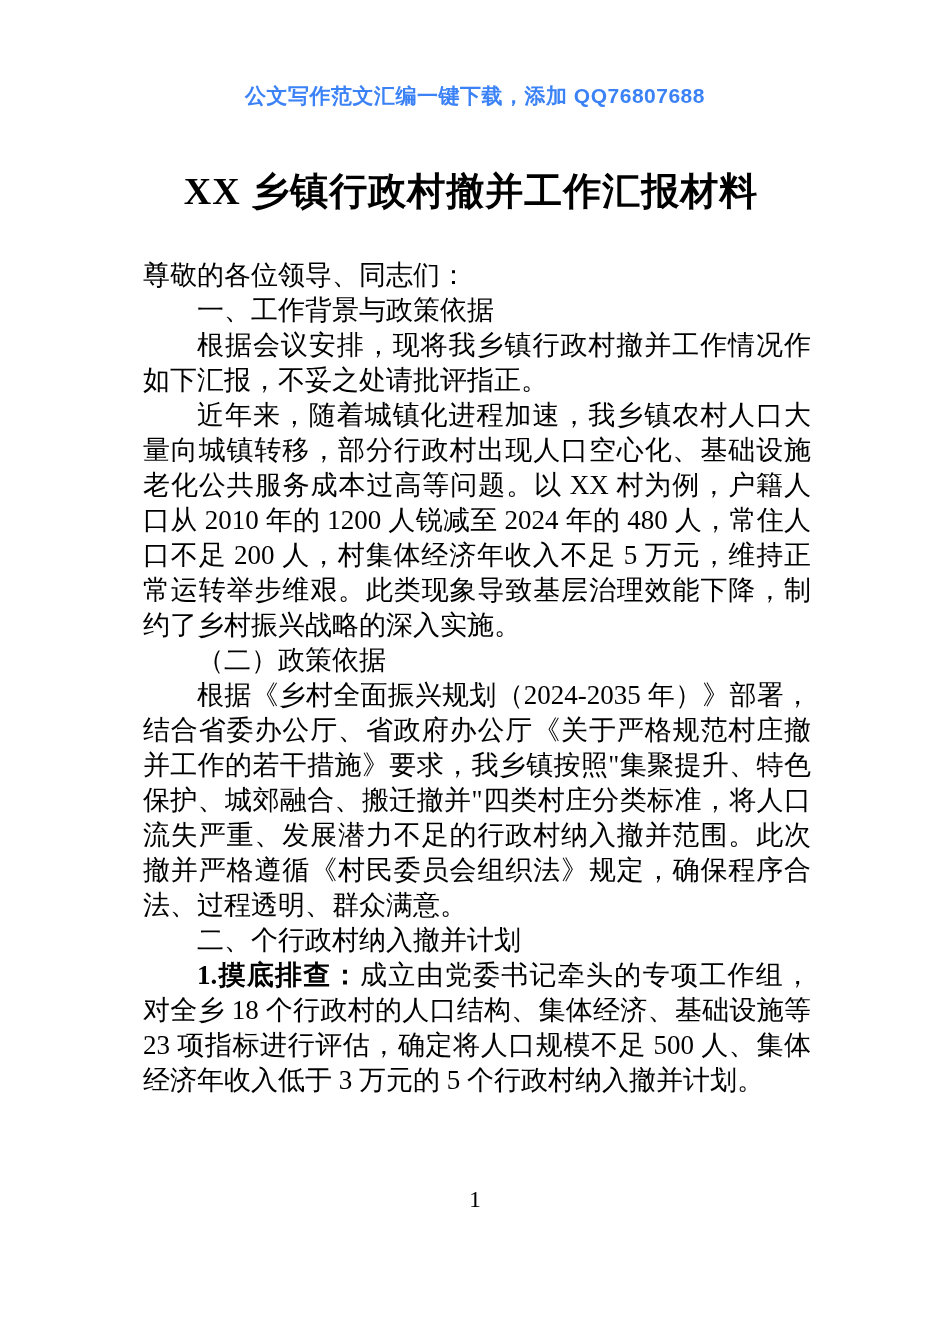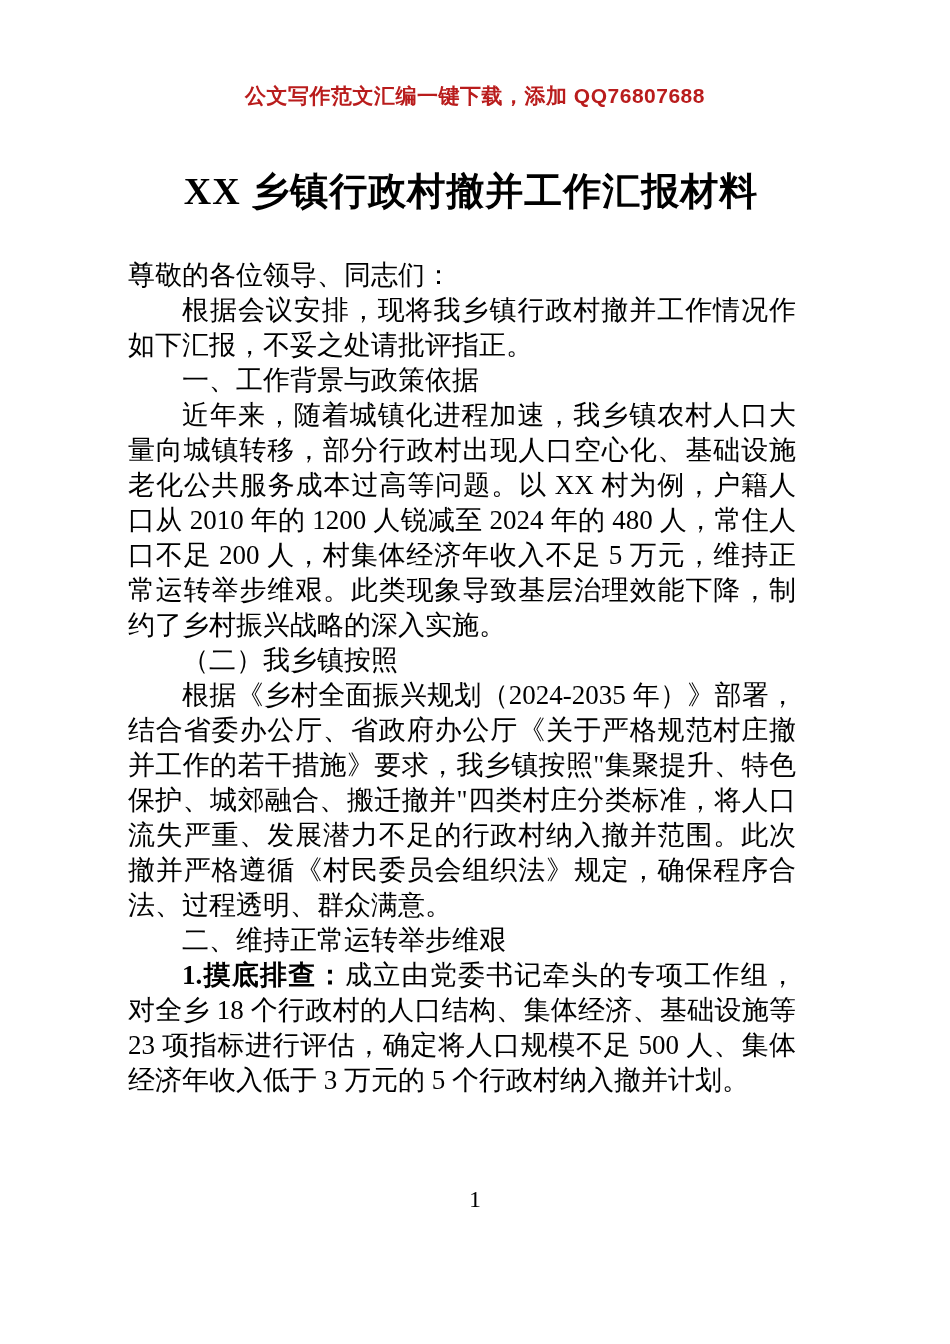"公文写作范文汇编一键下载，添加 QQ76807688" div.promo { color: #b91c1c -> #3b82f6 }
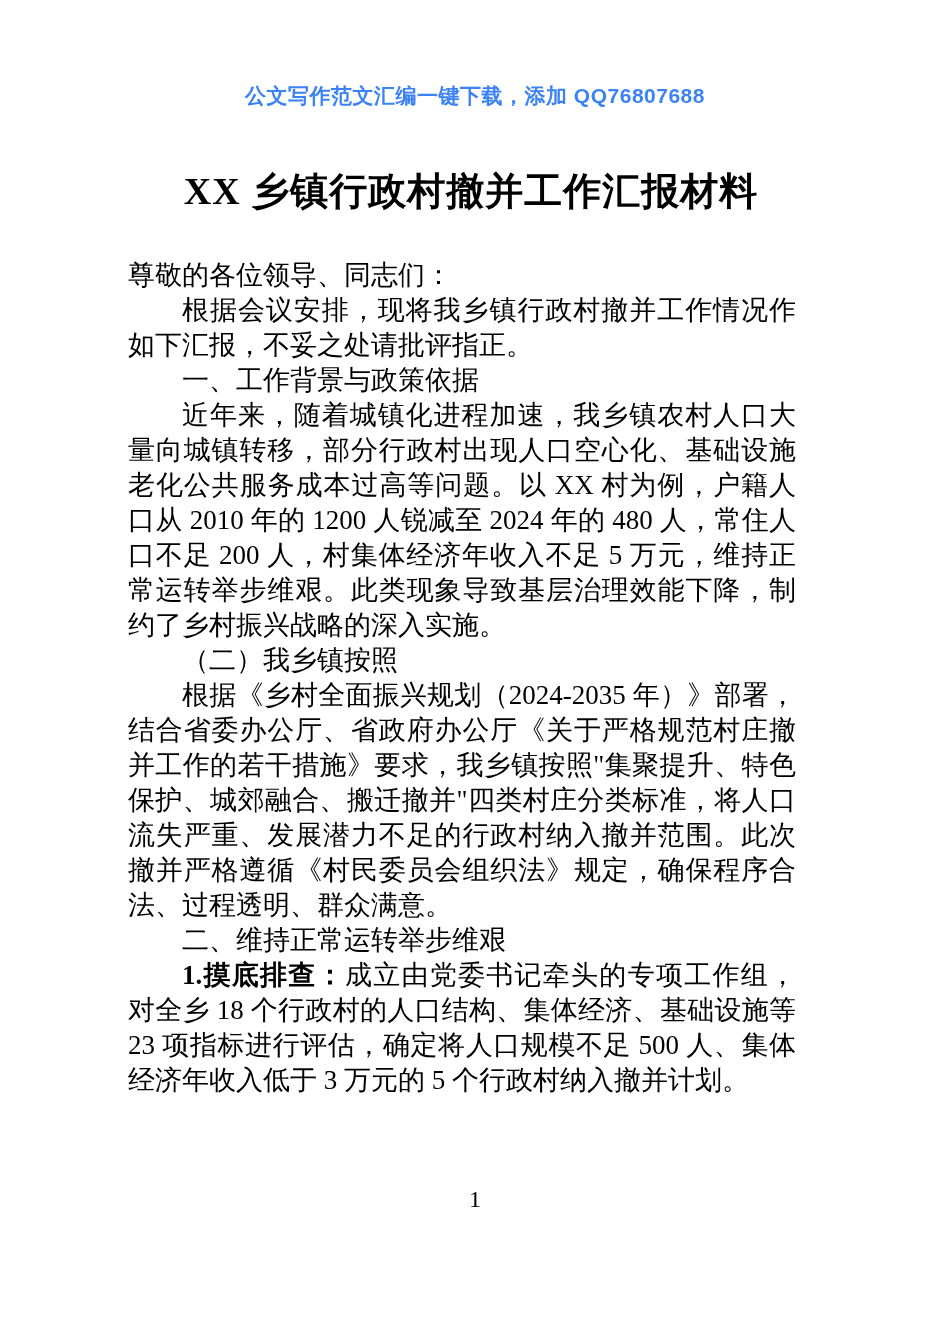"尊敬的各位领导、同志们：" .doc-body { left: 128px -> 143px }
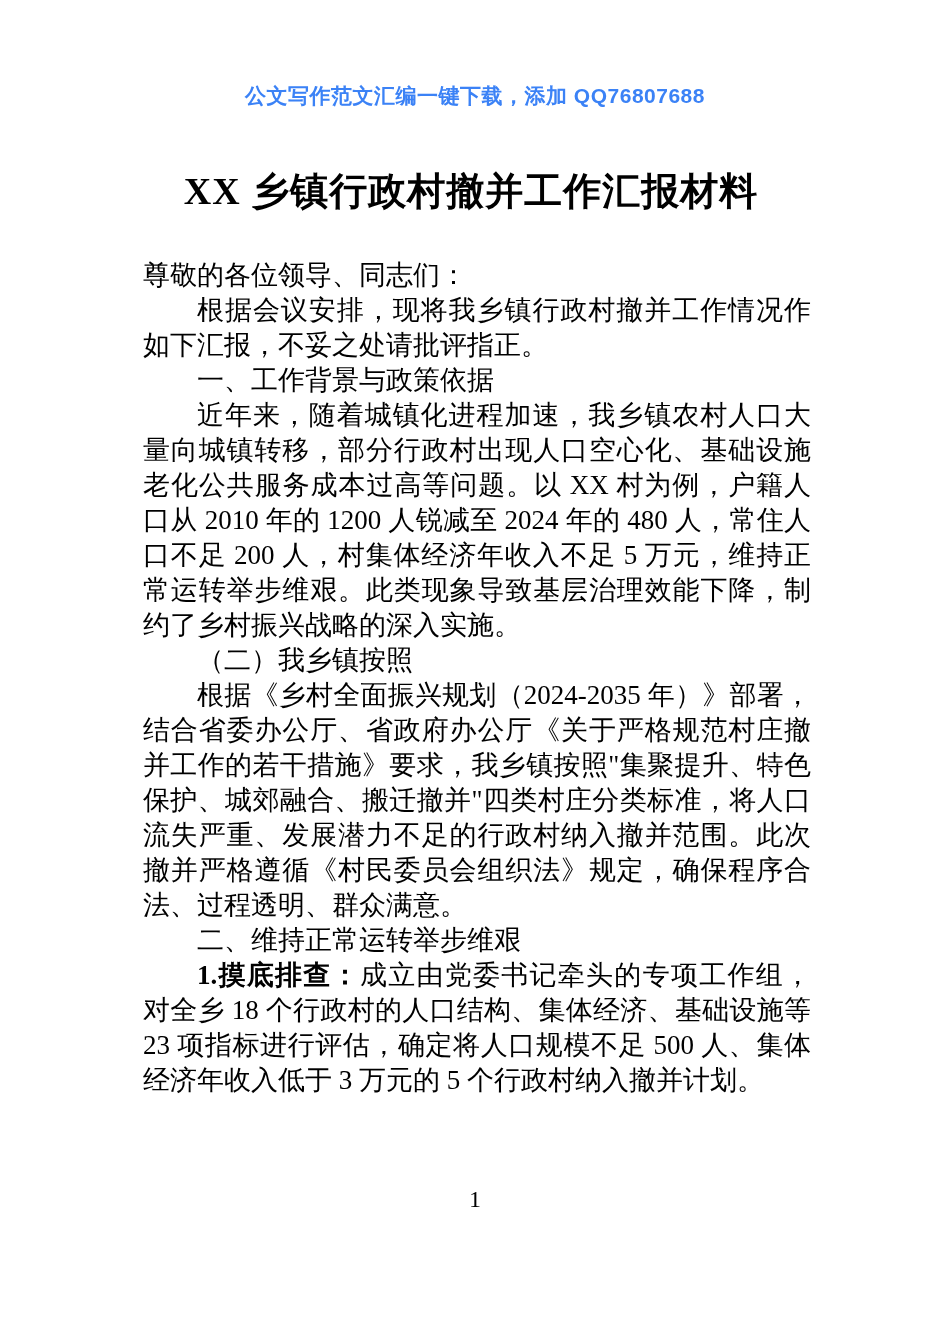"根据会议安排，现将我乡镇行政村撤并工作情况作如下汇报，不妥之处请批评指正。" p.para { order: before "一、工作背景与政策依据" -> after "一、工作背景与政策依据" }
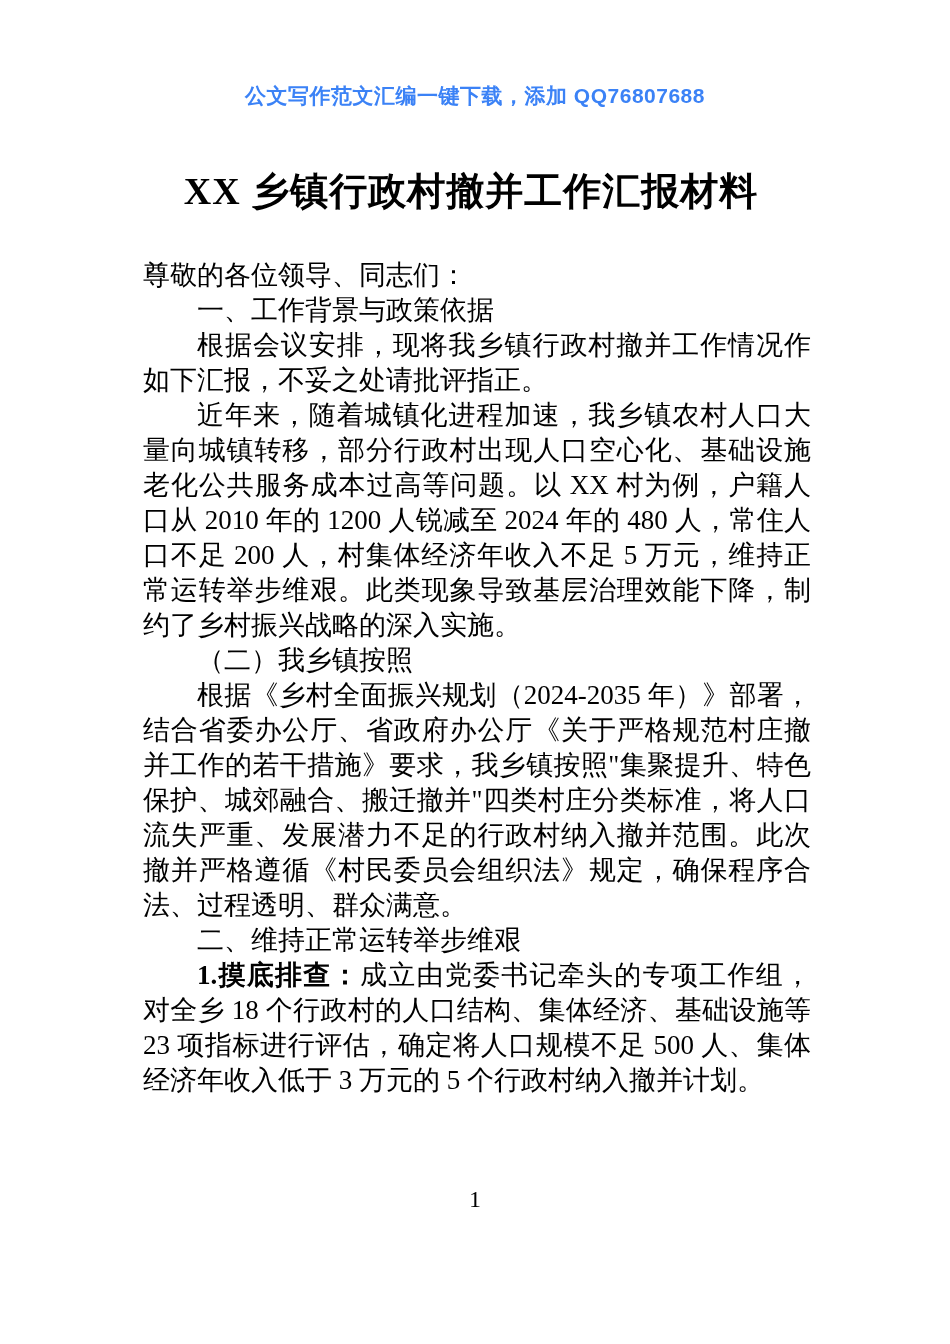"（二）我乡镇按照" span { text: 我乡镇按照 -> 政策依据 }
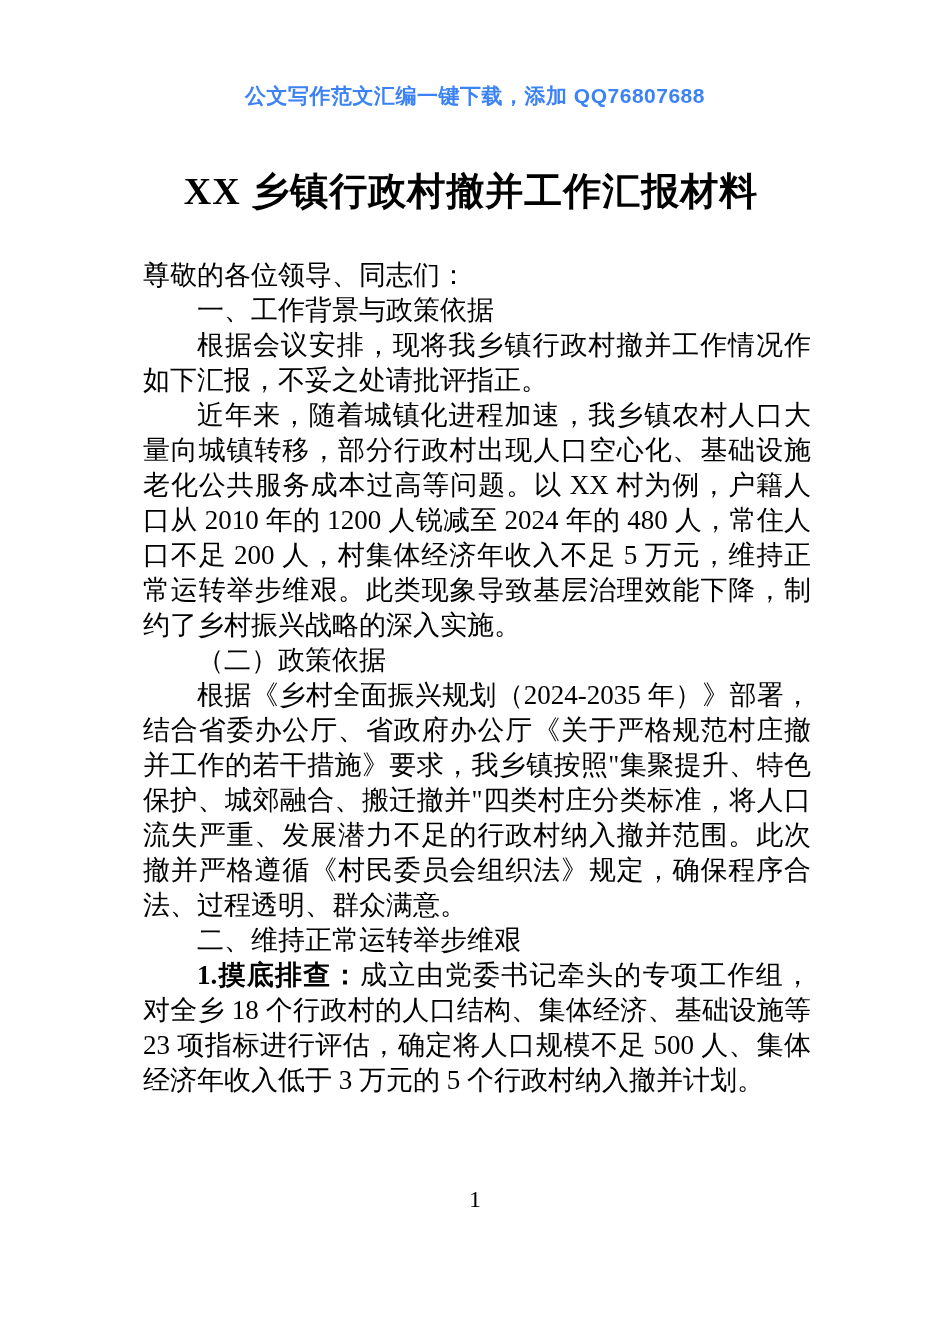"二、维持正常运转举步维艰" span { text: 维持正常运转举步维艰 -> 个行政村纳入撤并计划 }
